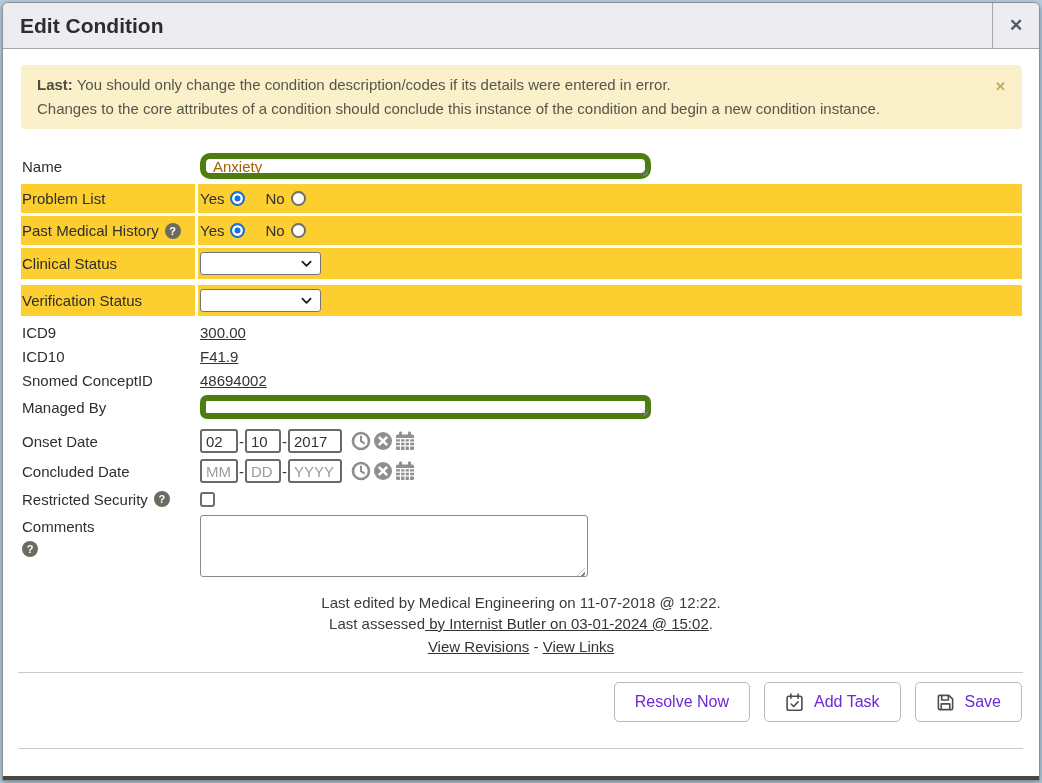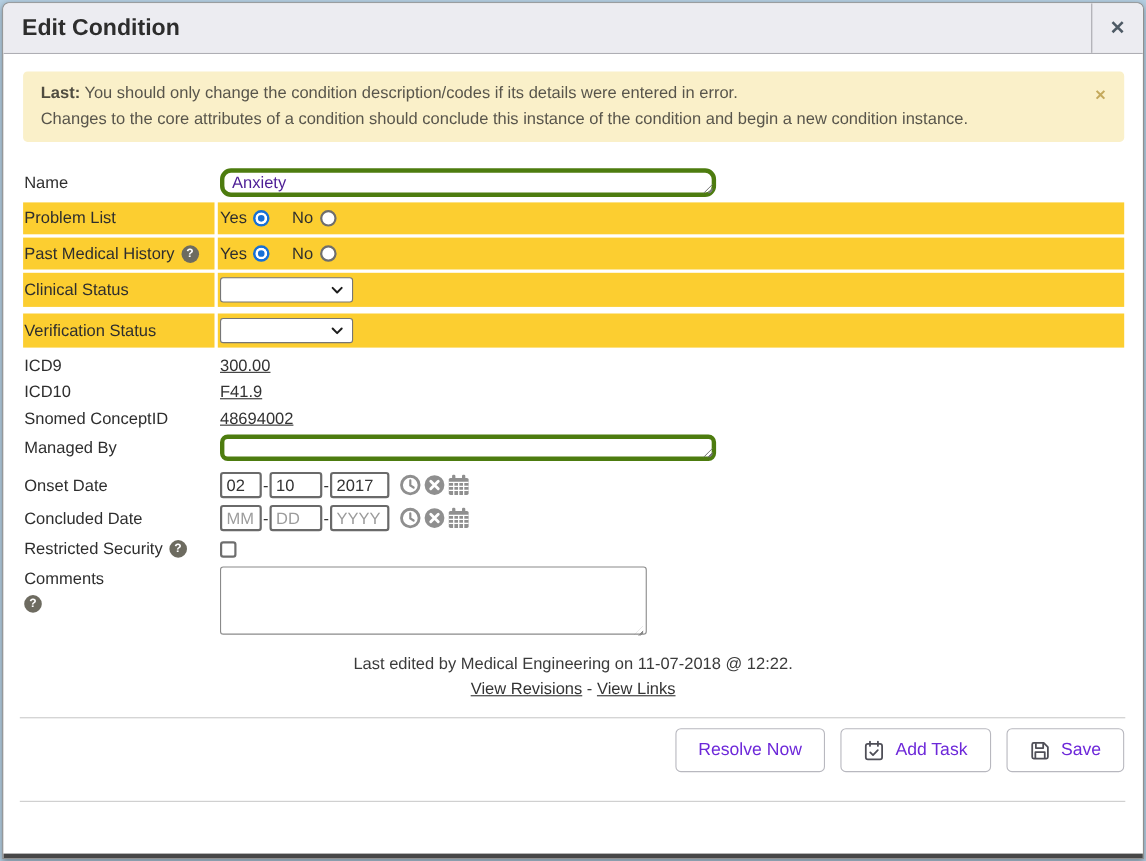"Anxiety" .txt { border: 4px solid #4d7c0f -> 6px solid #4d7c0f; color: #4c1d95 -> #a16207 }
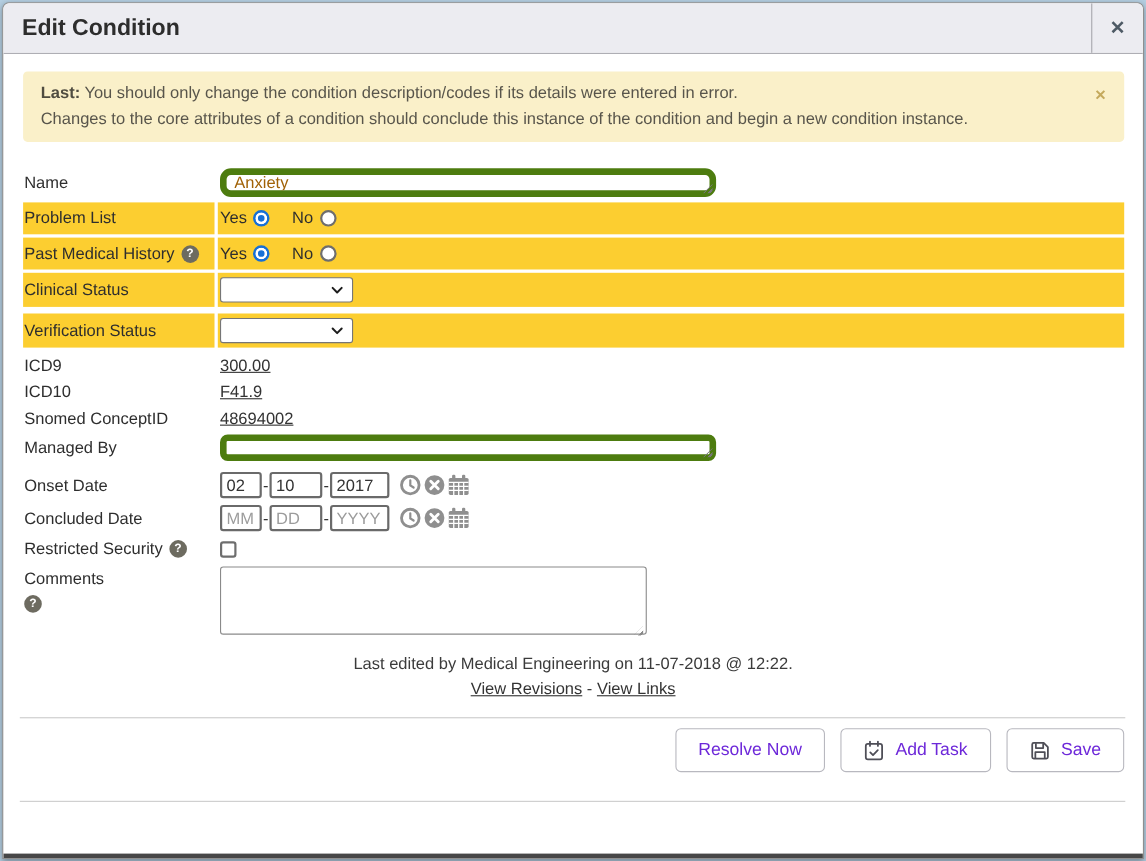"10" .dd { width: 48px -> 36px }
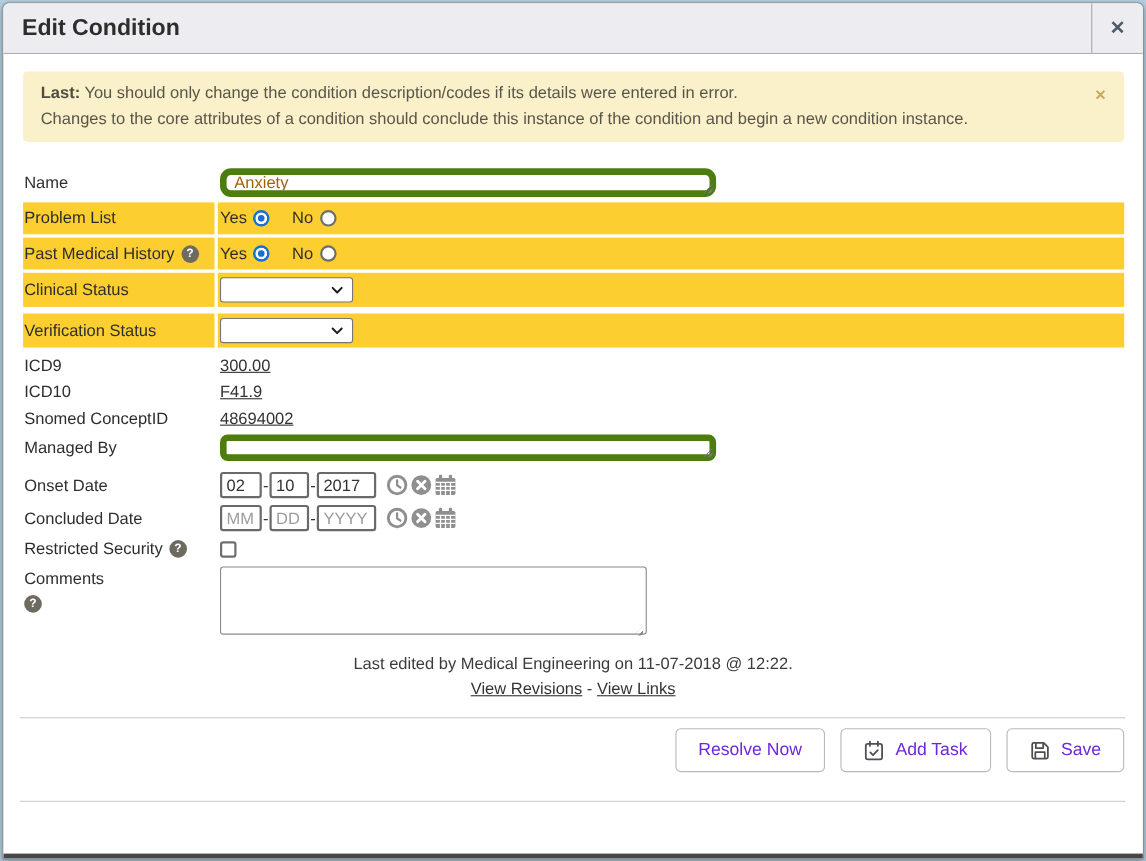"Last assessed by Internist Butler" div { html: none -> <div><span>Last assessed</span><span> by Internist Butler on 03-01-2024 @ 15:02</span><span>.</span></div> }
